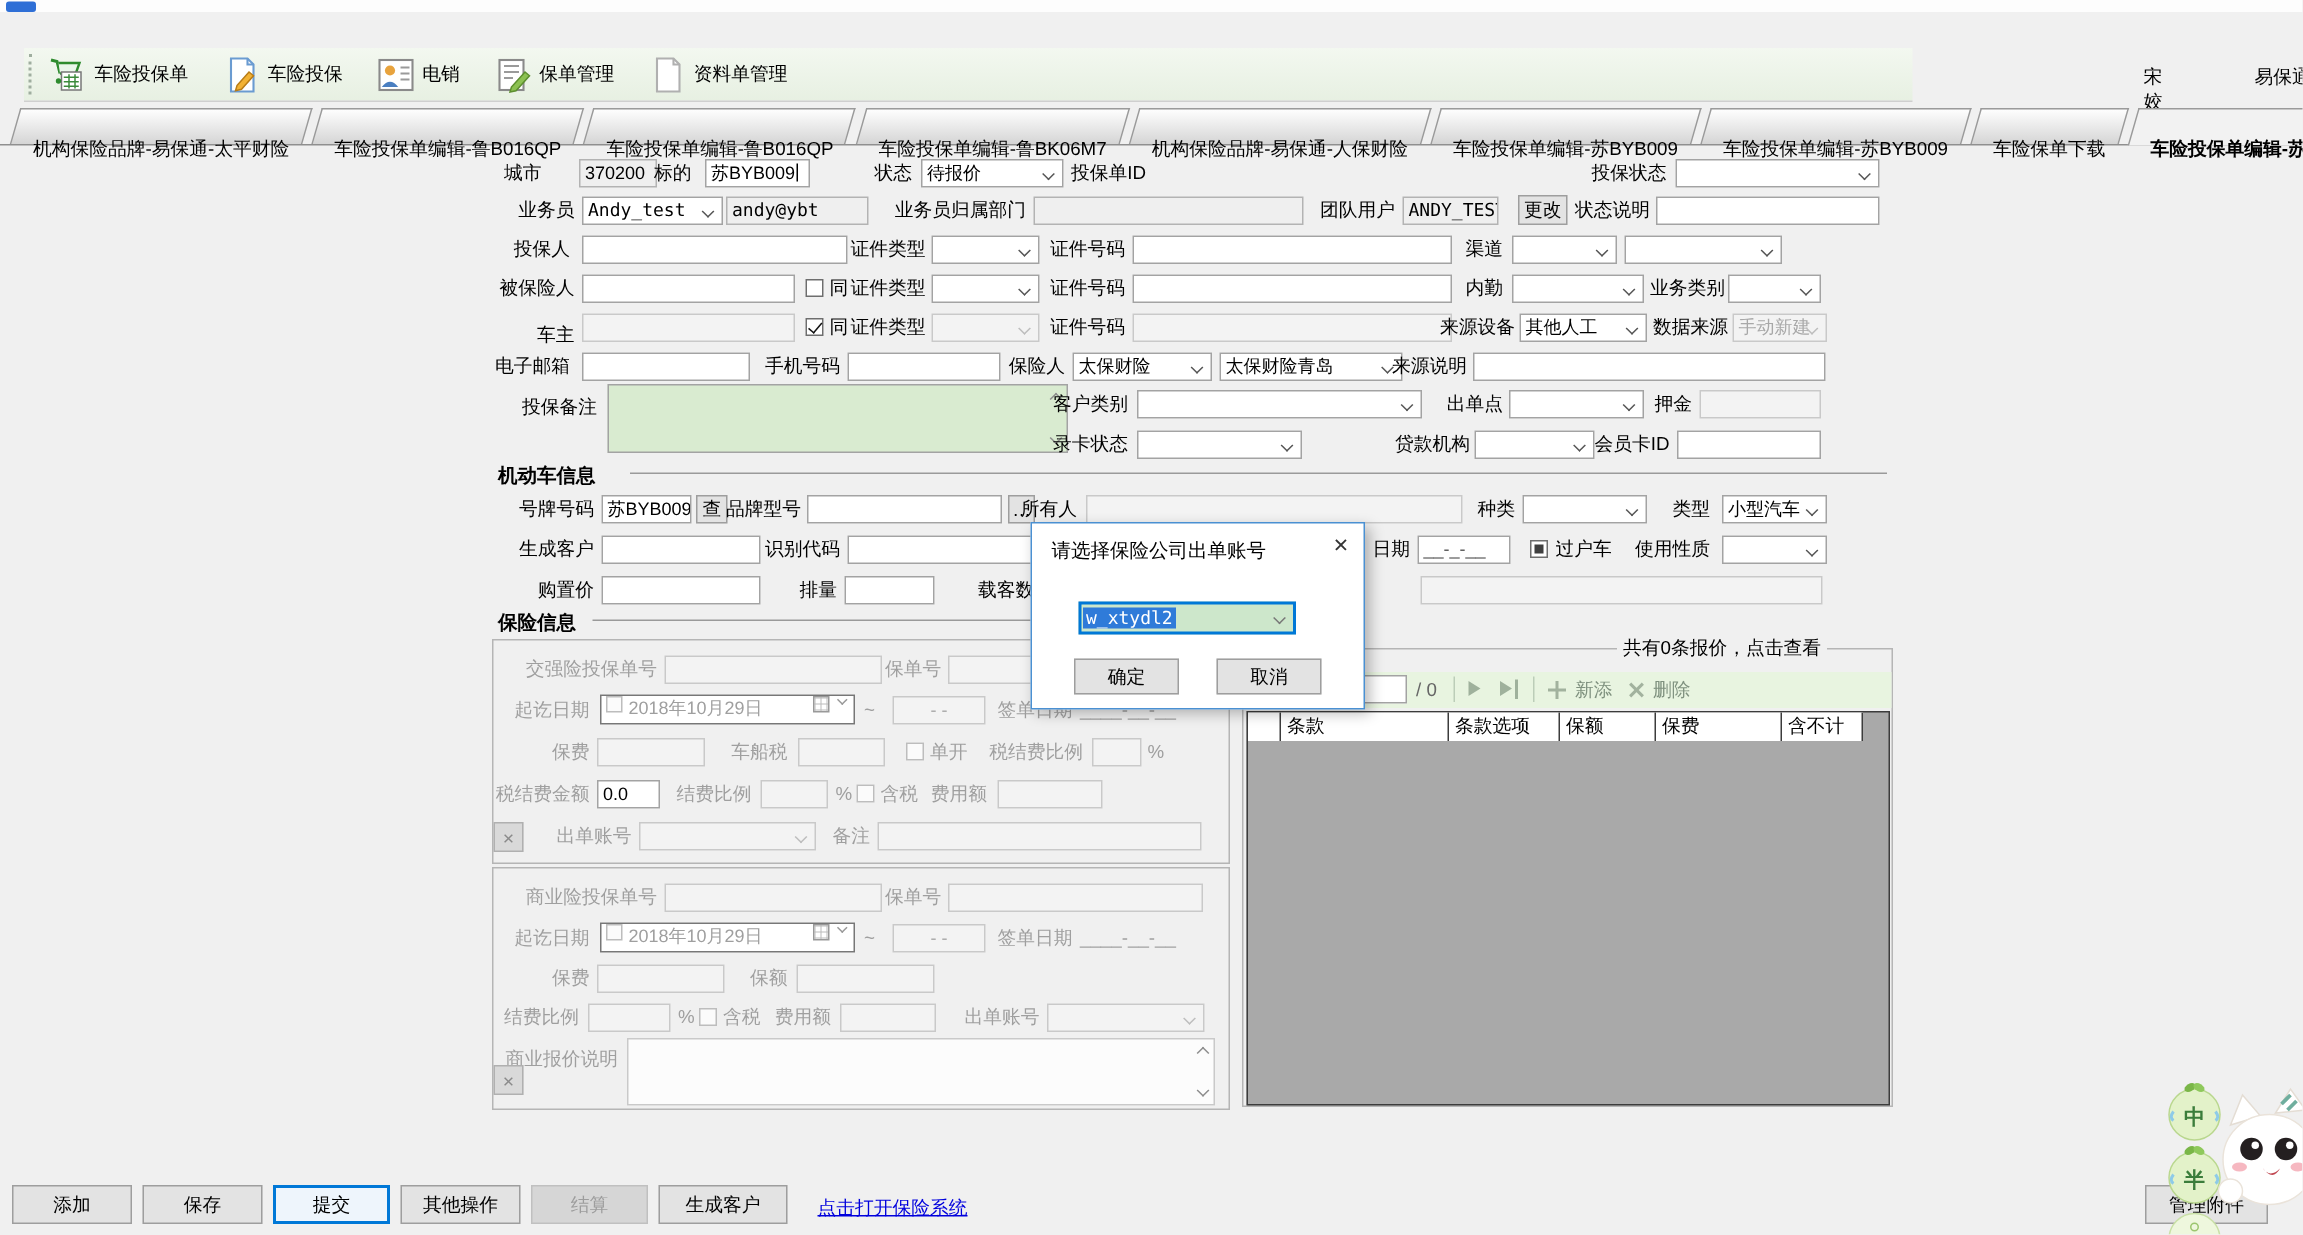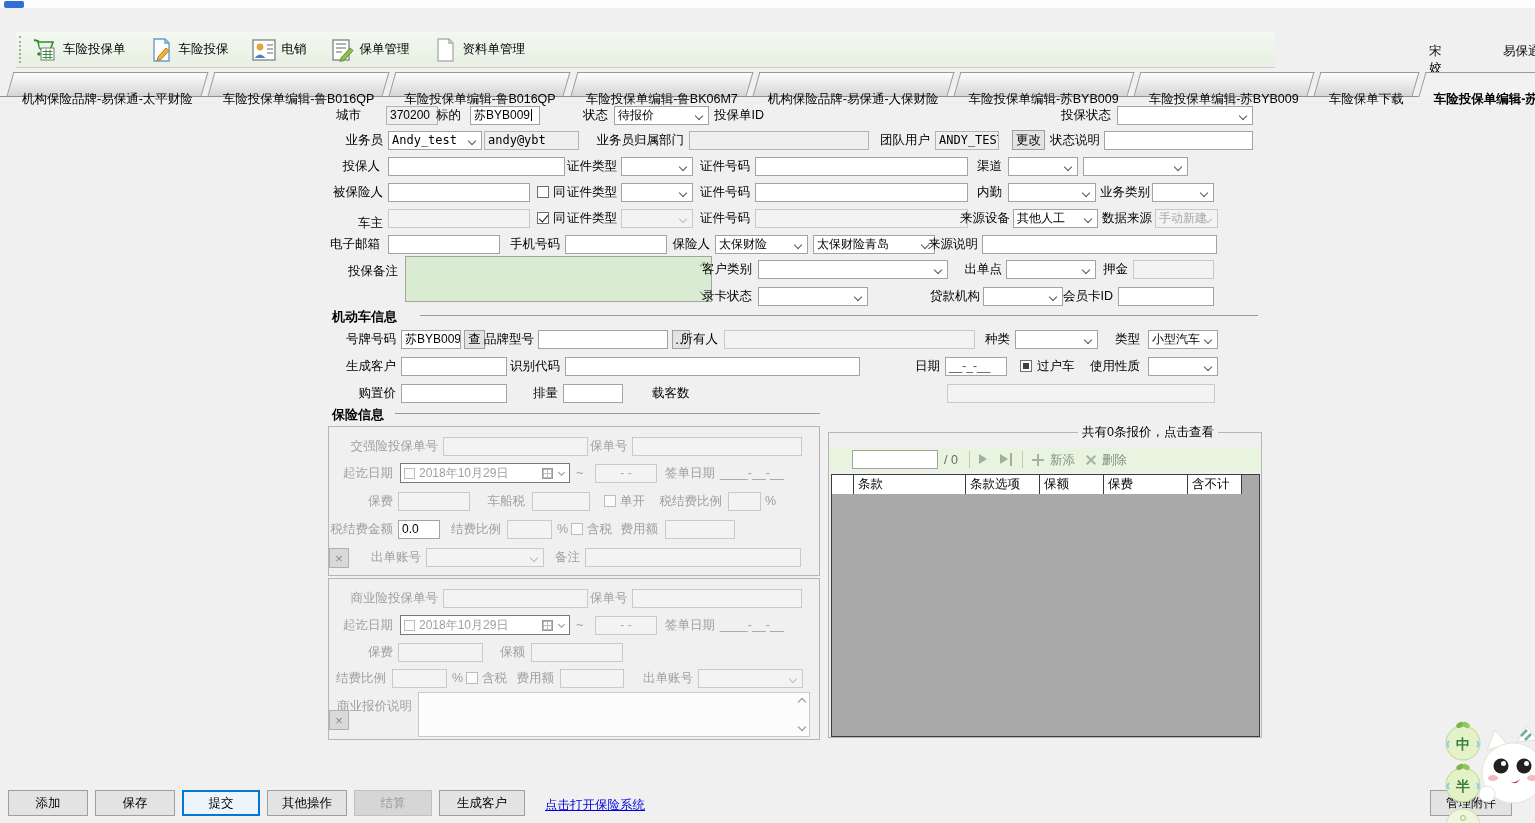"请选择保险公司出单账号" div.dlg { html: none -> <div> <div>请选择保险公司出单账号</div> <div>✕</div> <div> <span>w_xtydl2</span> <i></i> </div> <div>确定</div> <div>取消</div> </div> }
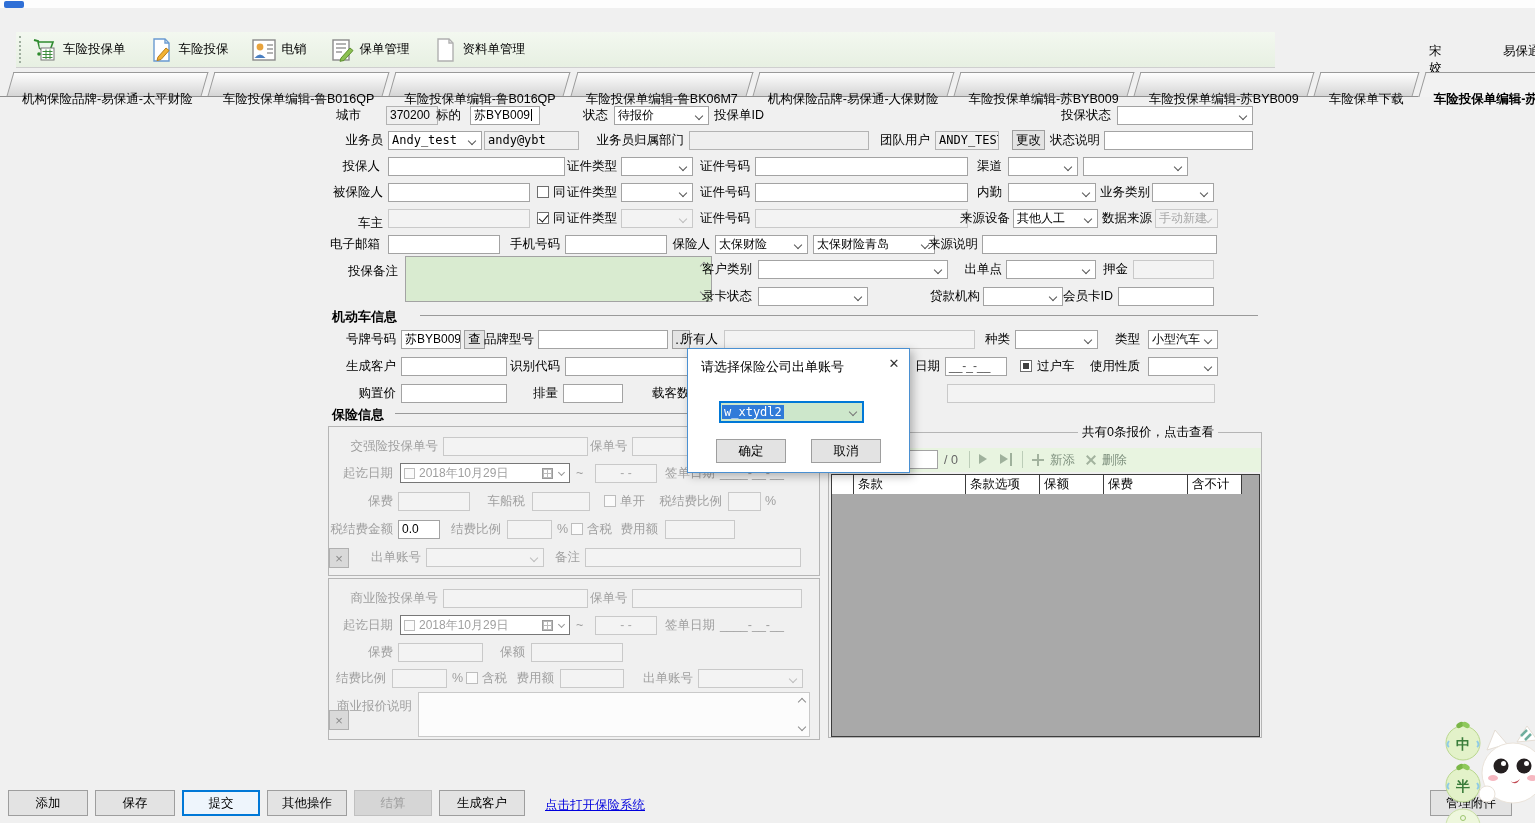"2018年10月29日" .dp { align-items: center -> none }
